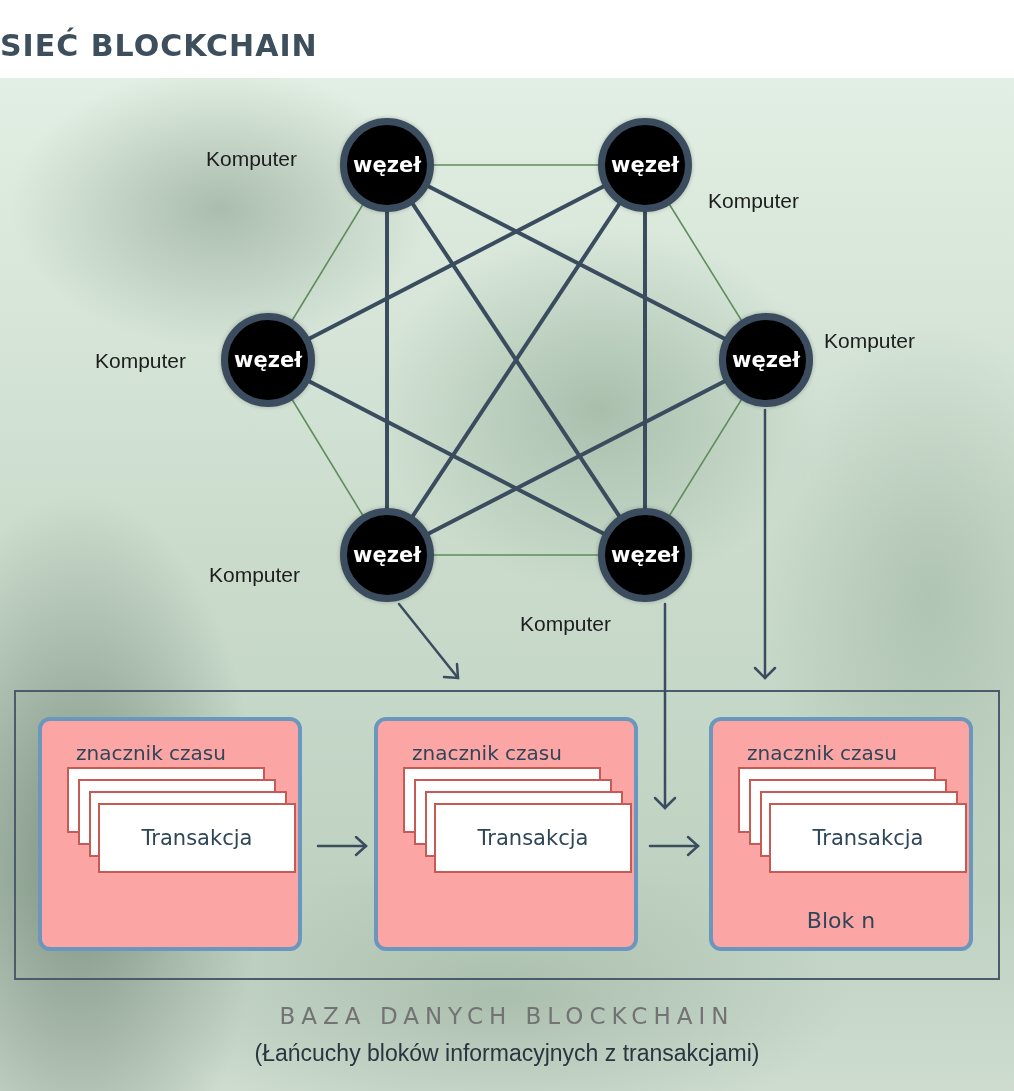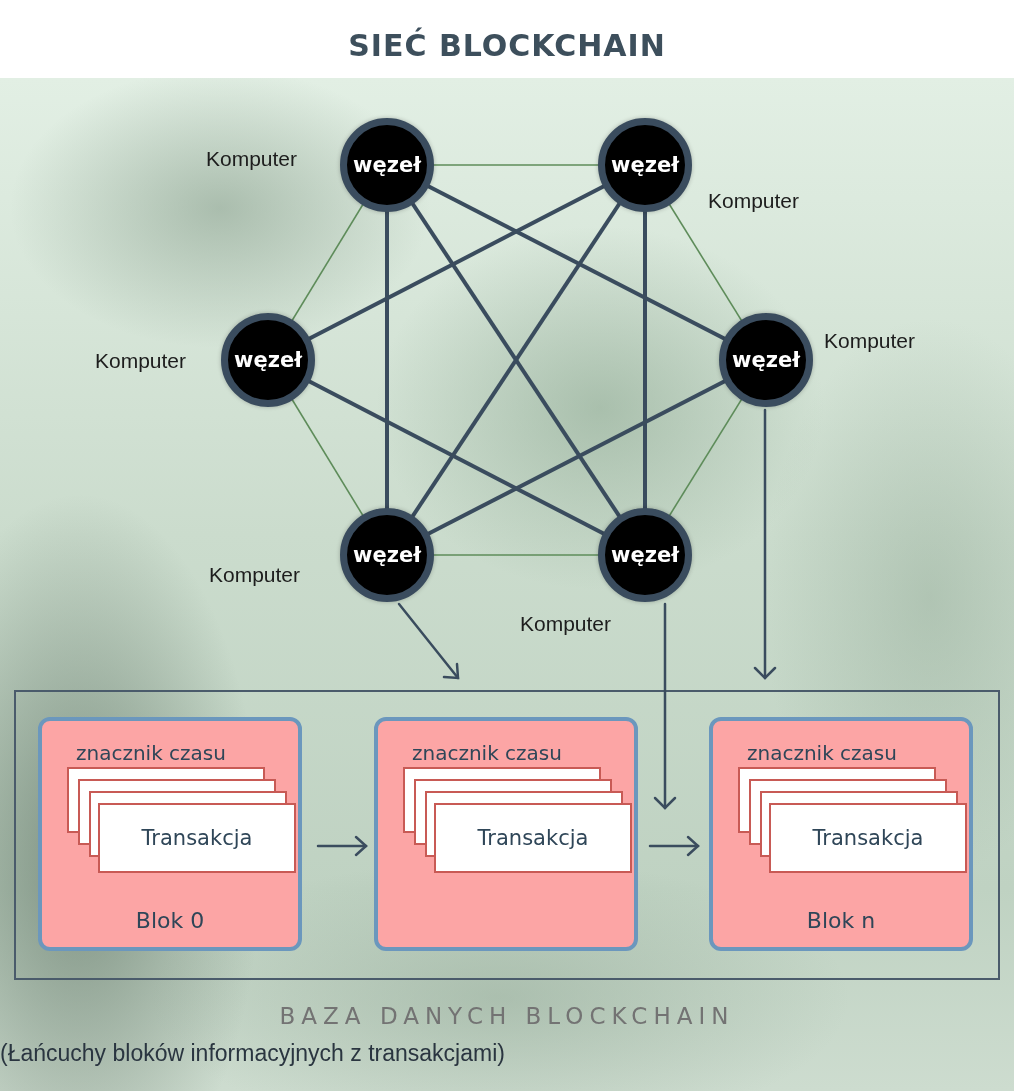"SIEĆ BLOCKCHAIN" #title { text-align: center -> none }
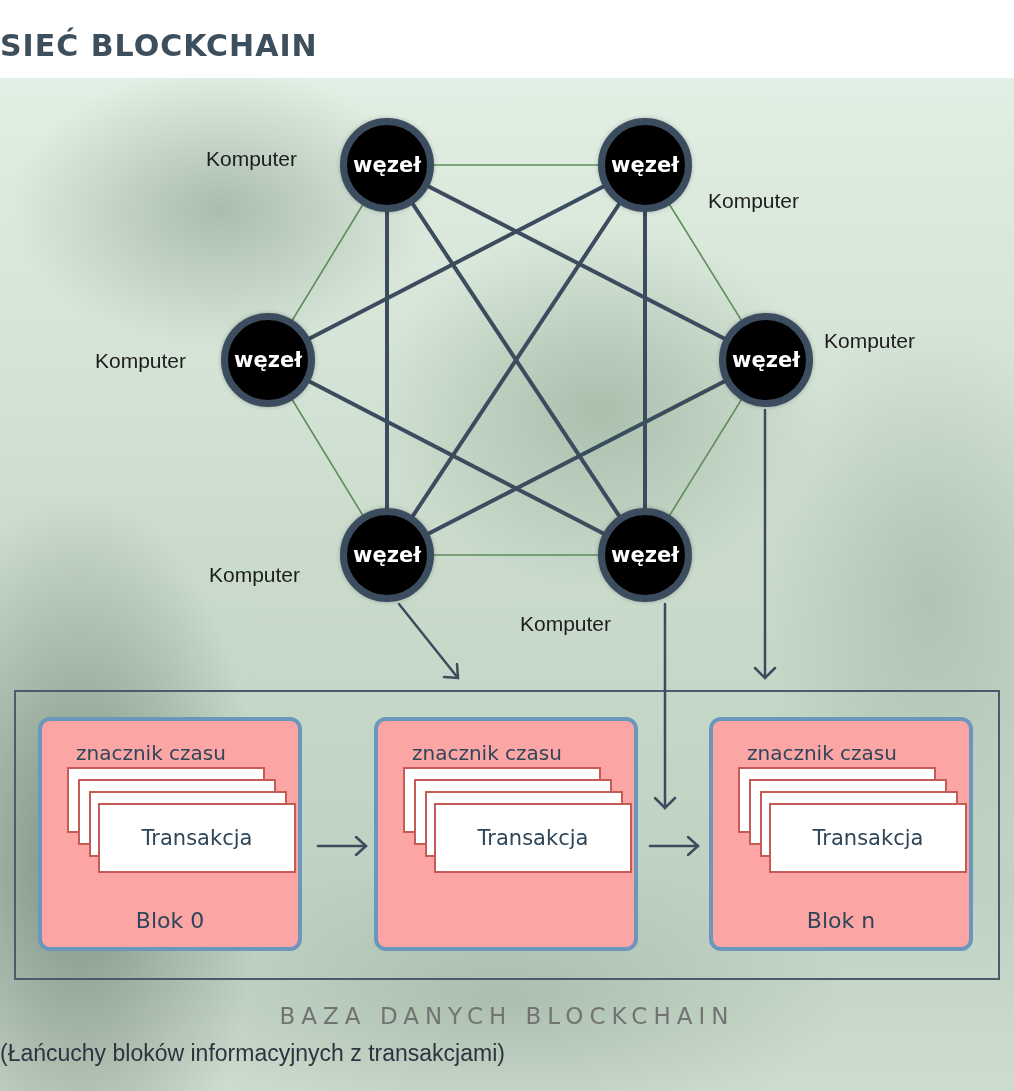"Blok 0" div.blk { html: <div>Blok 0</div> -> none }
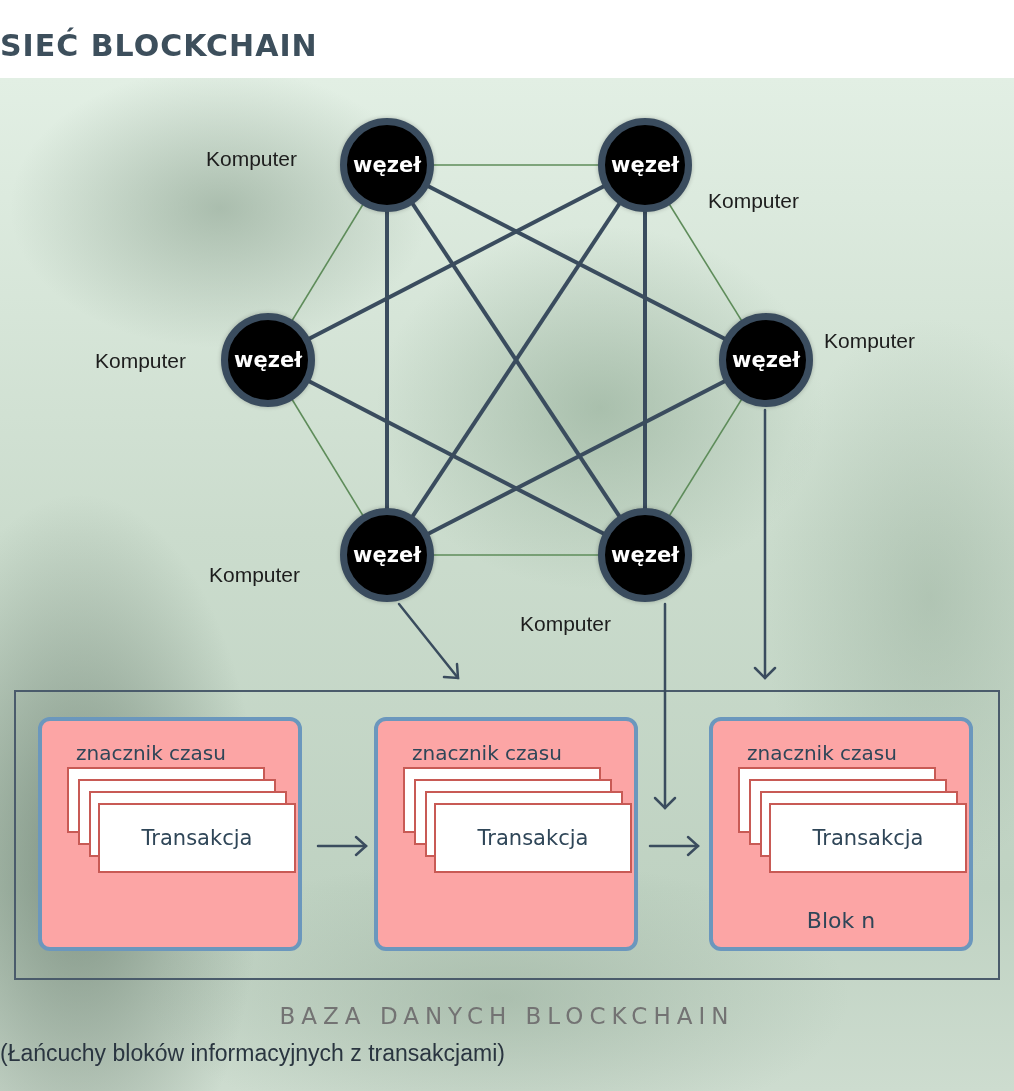"(Łańcuchy bloków informacyjnych z" #db-sub { text-align: none -> center }
